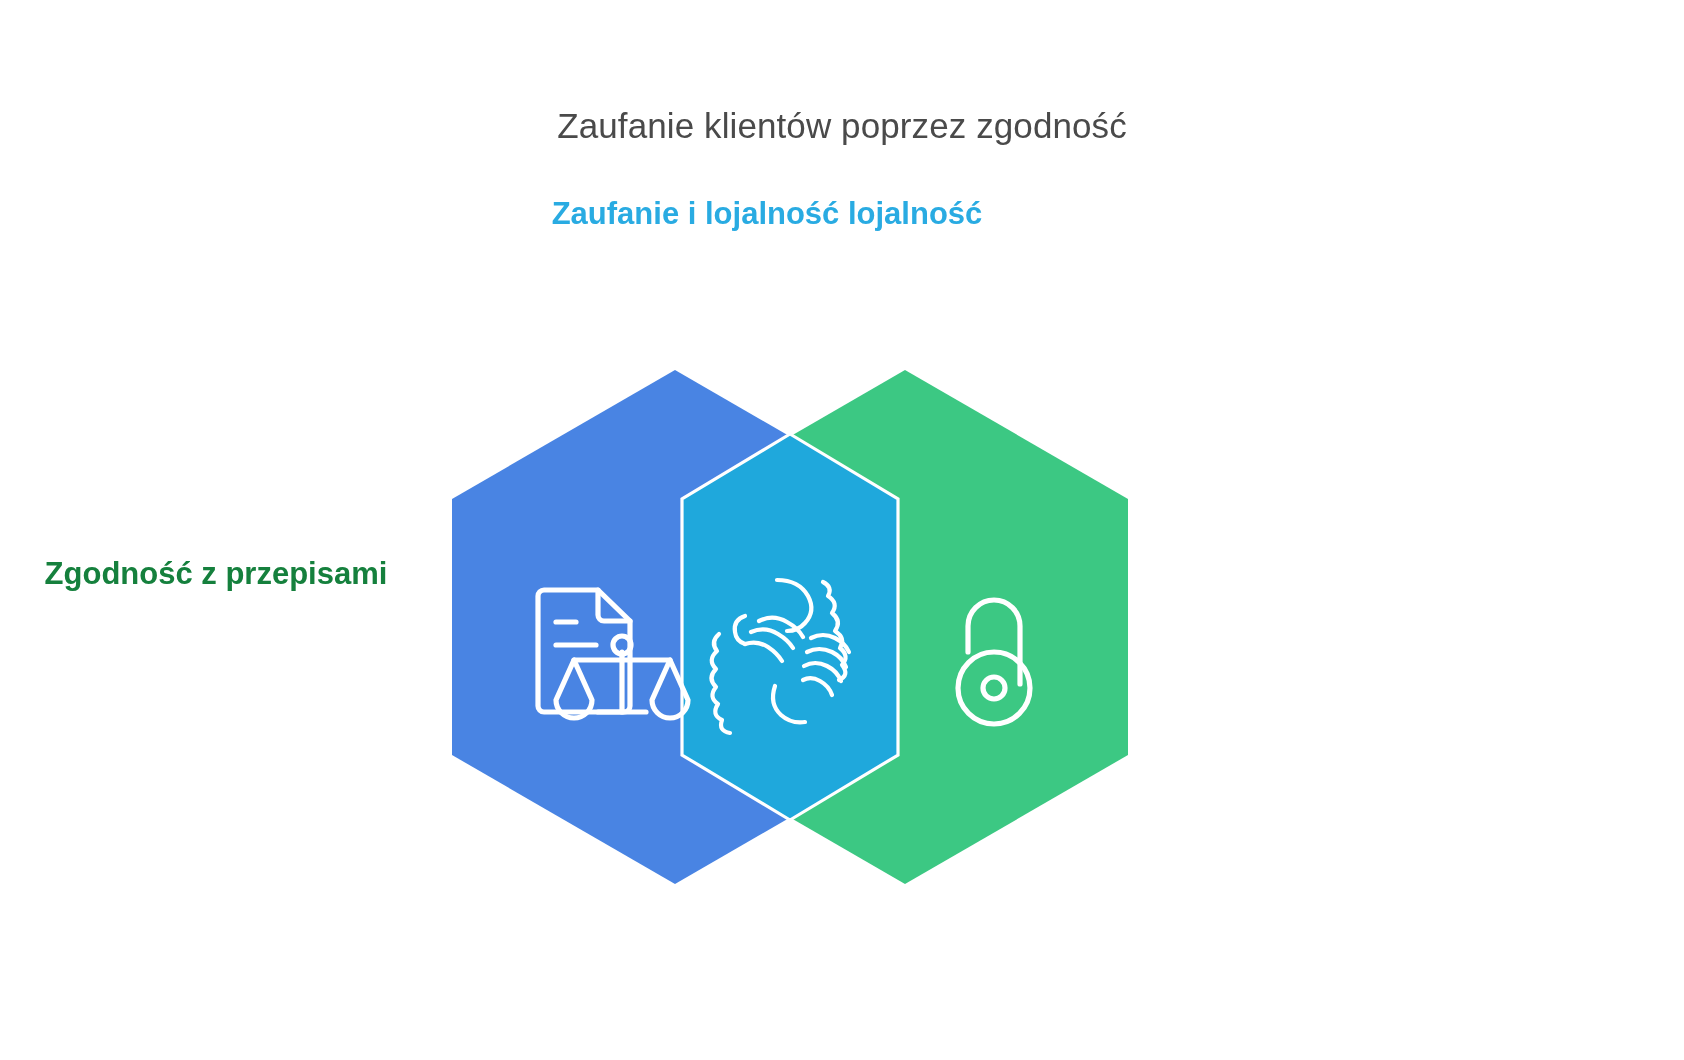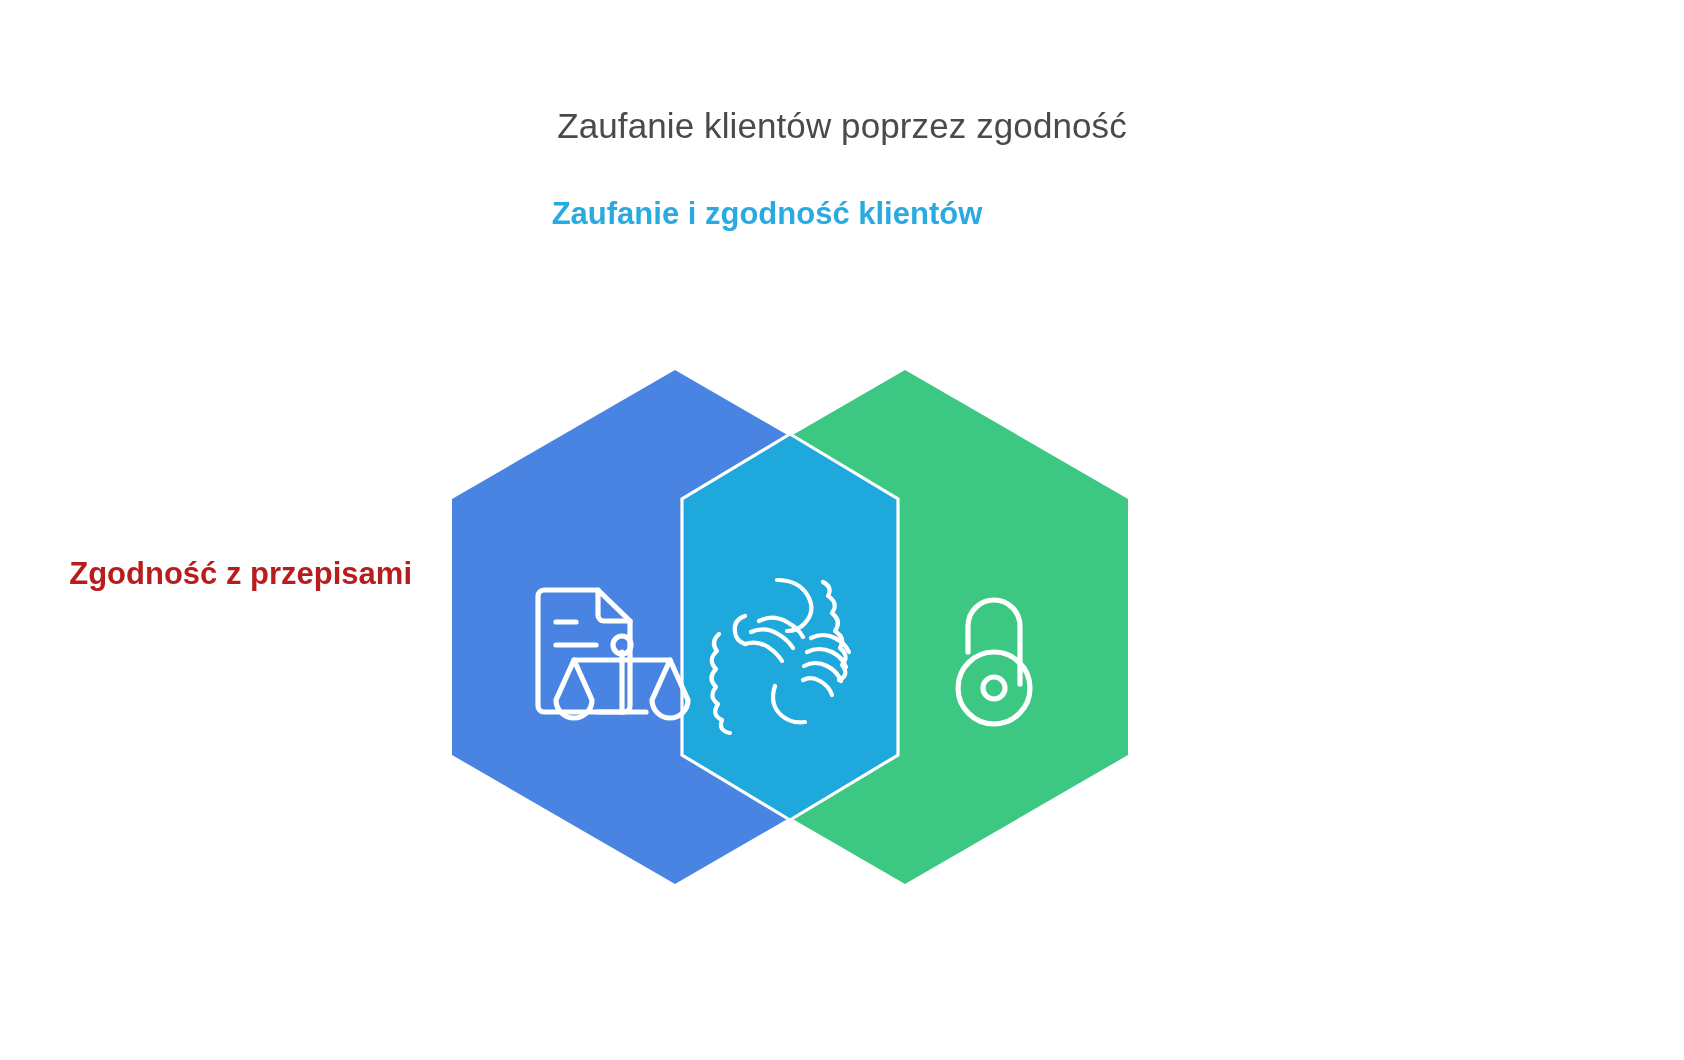"Zaufanie i zgodność klientów" div.center-label { text: zgodność klientów -> lojalność lojalność }
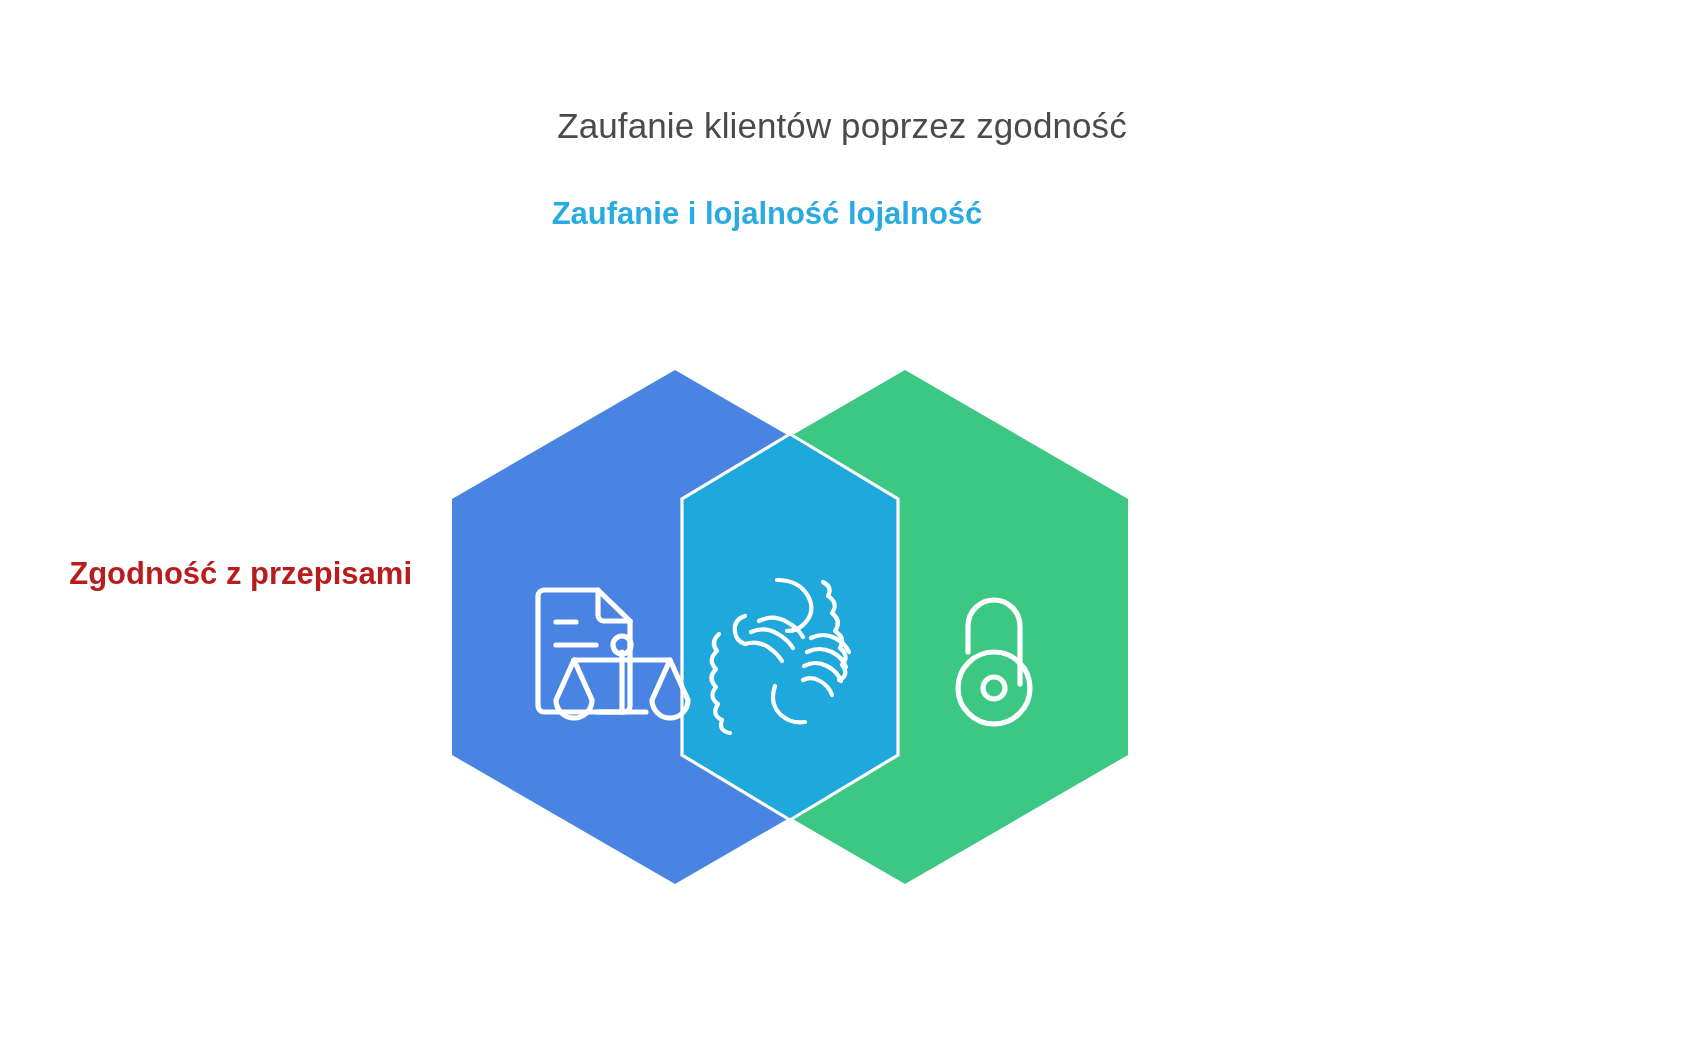"Zgodność z przepisami" .left-label { color: #b91c1c -> #15803d; text-align: right -> center }
